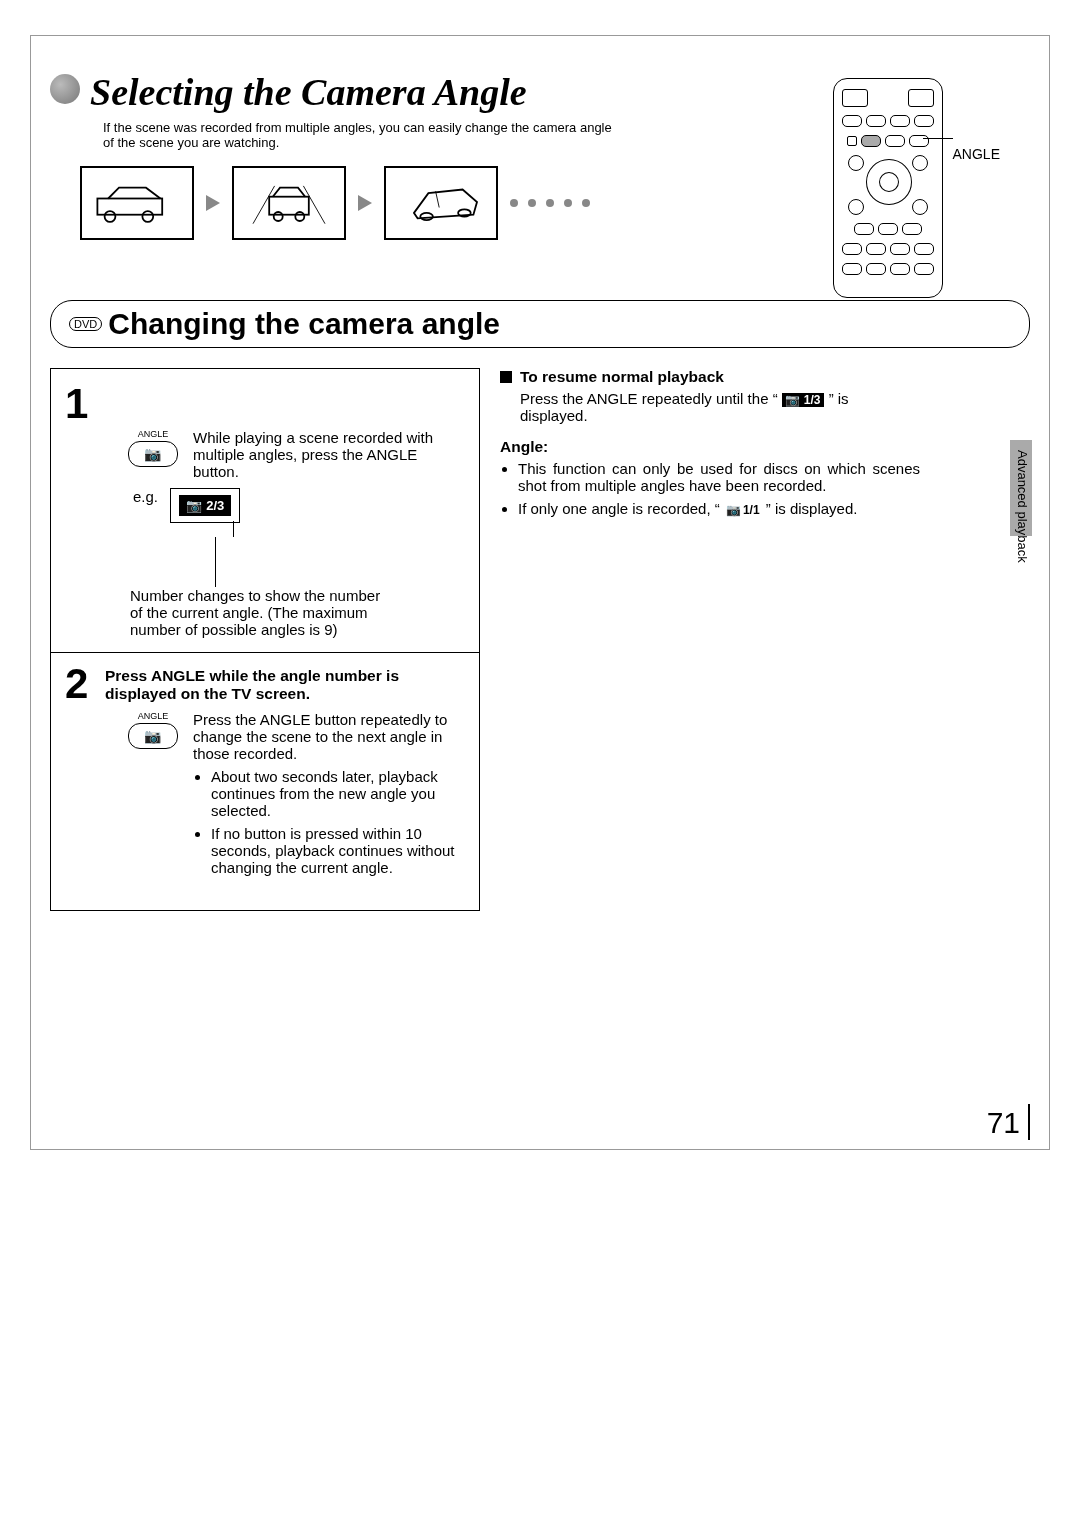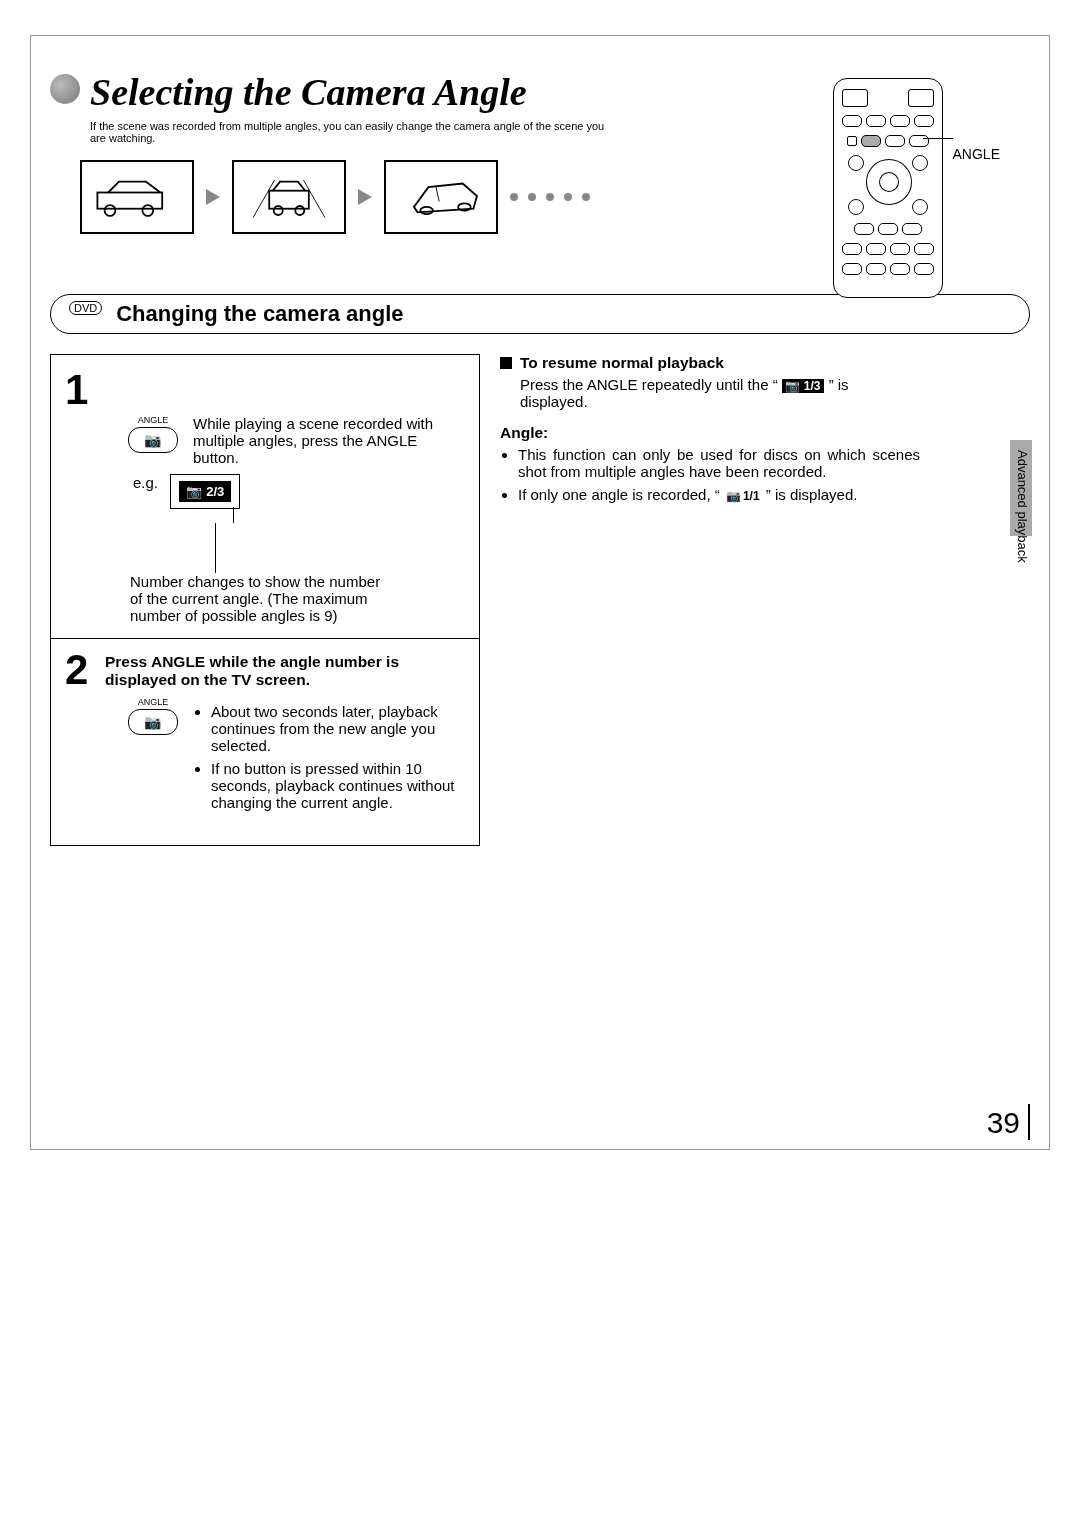"If the scene was recorded" .intro { font-size: 11px -> 13px; margin: 0 0 12px 0 -> 0 0 12px 13px }
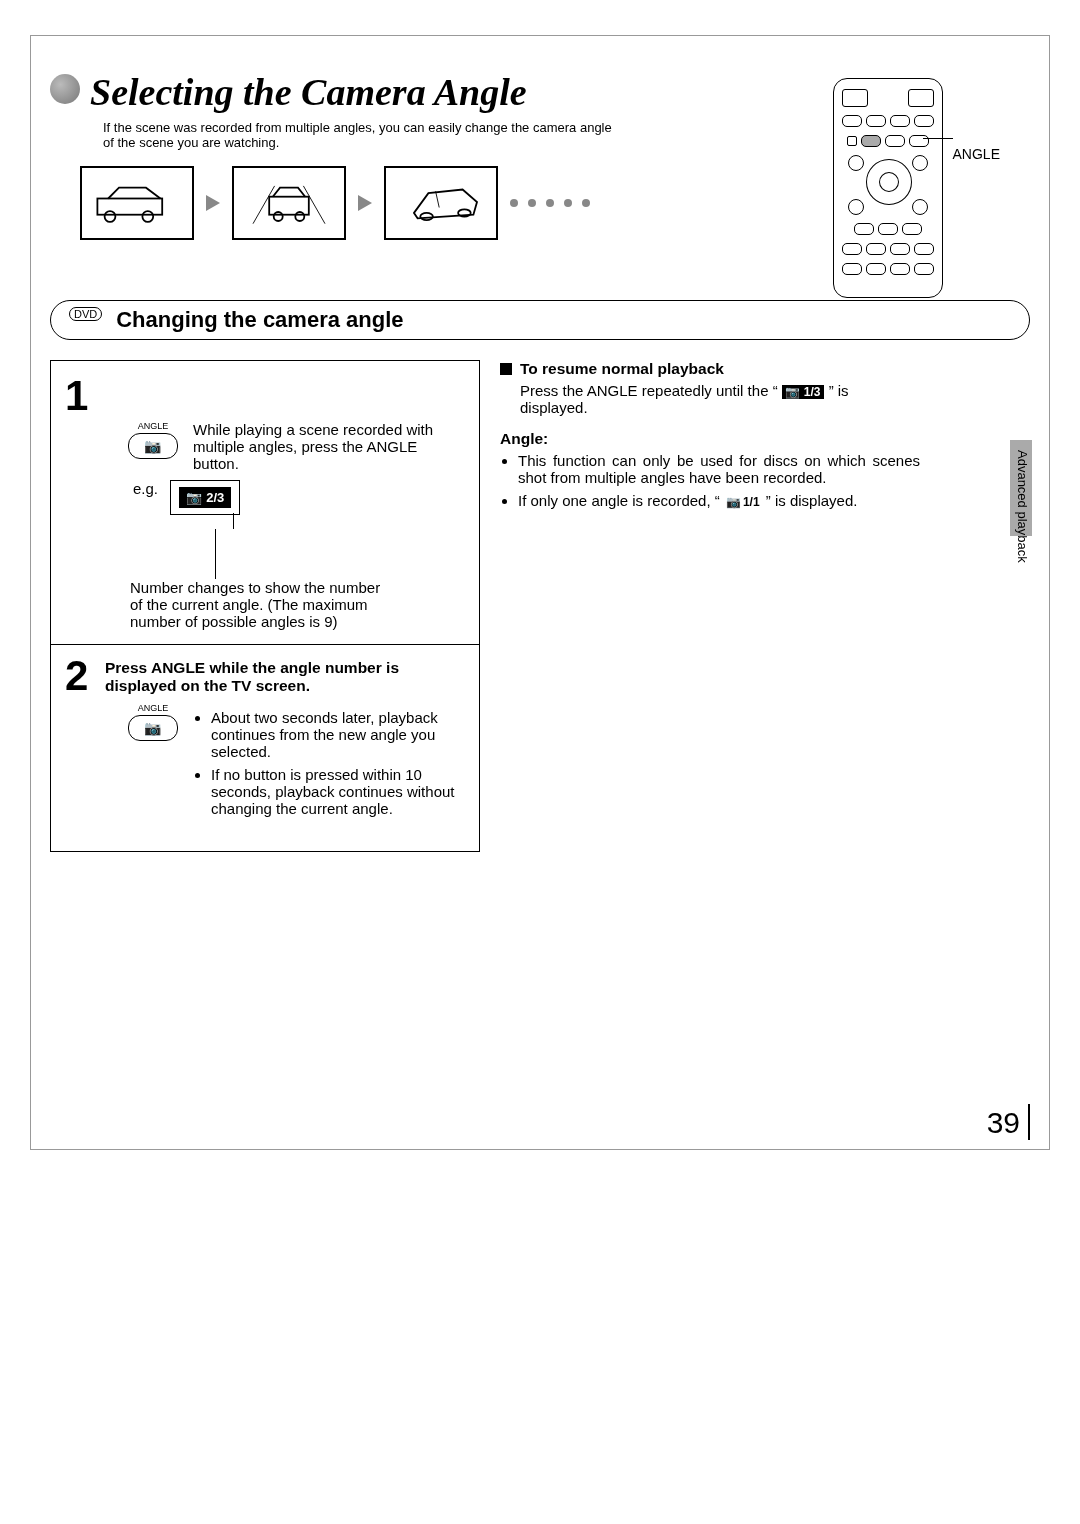"DVD" .section-bar { align-items: flex-start -> center; gap: 14px -> 6px }
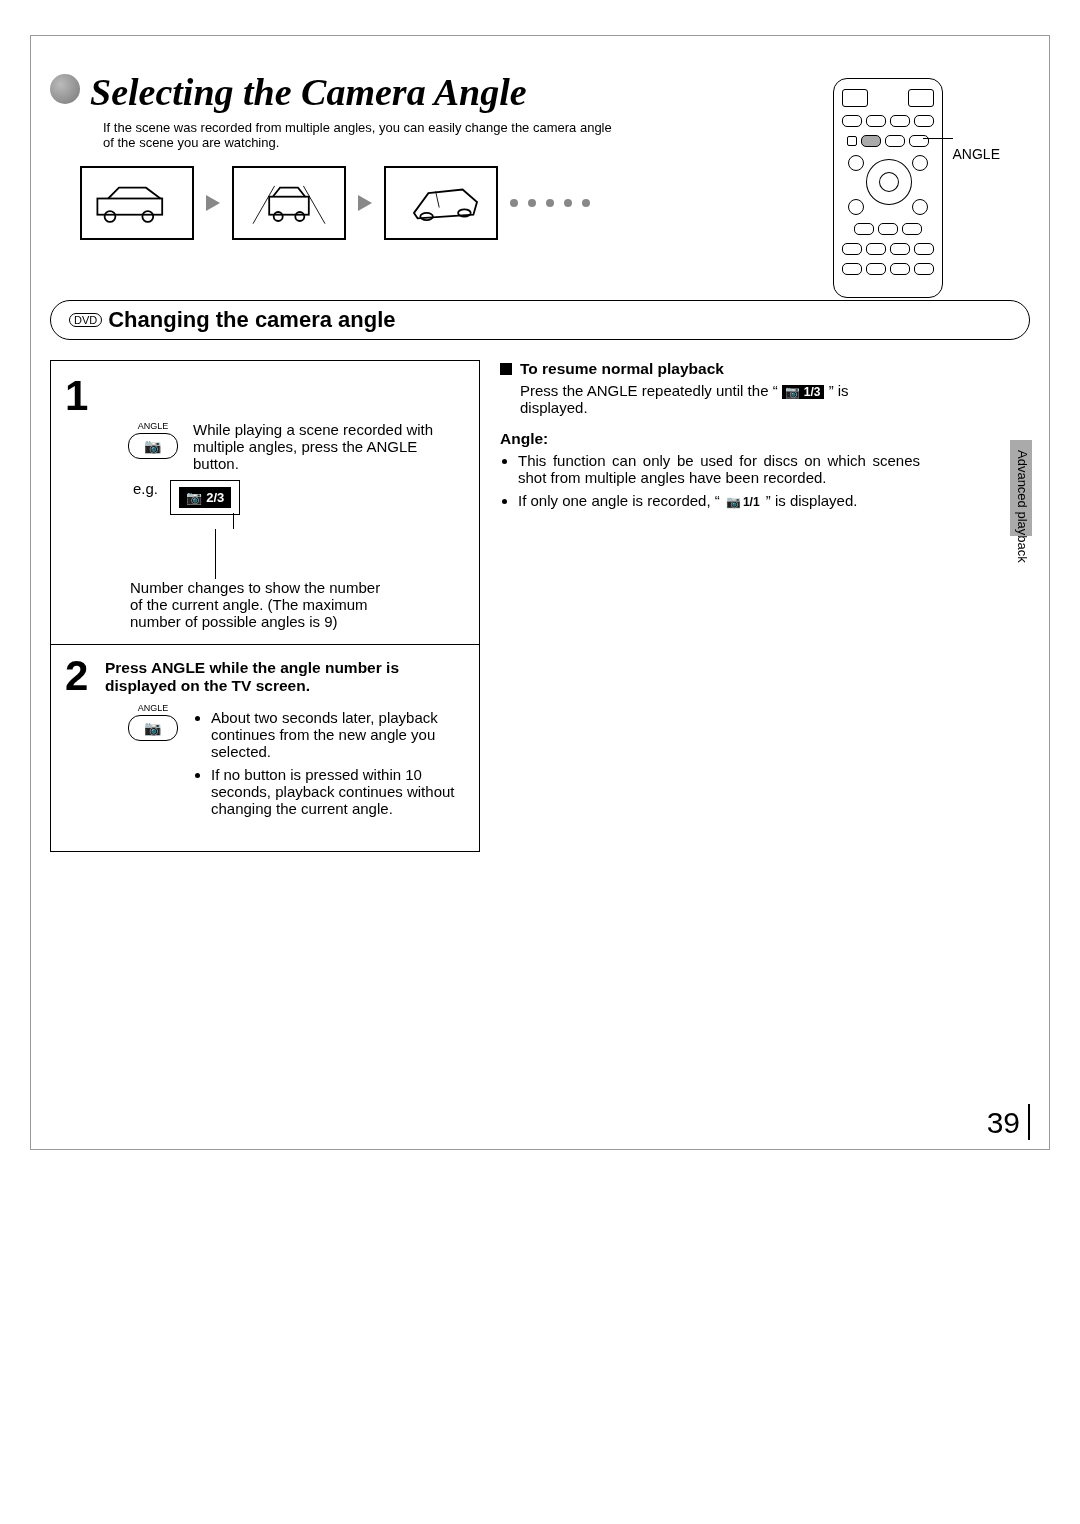"Changing the camera angle" .section-title { font-size: 22px -> 30px }
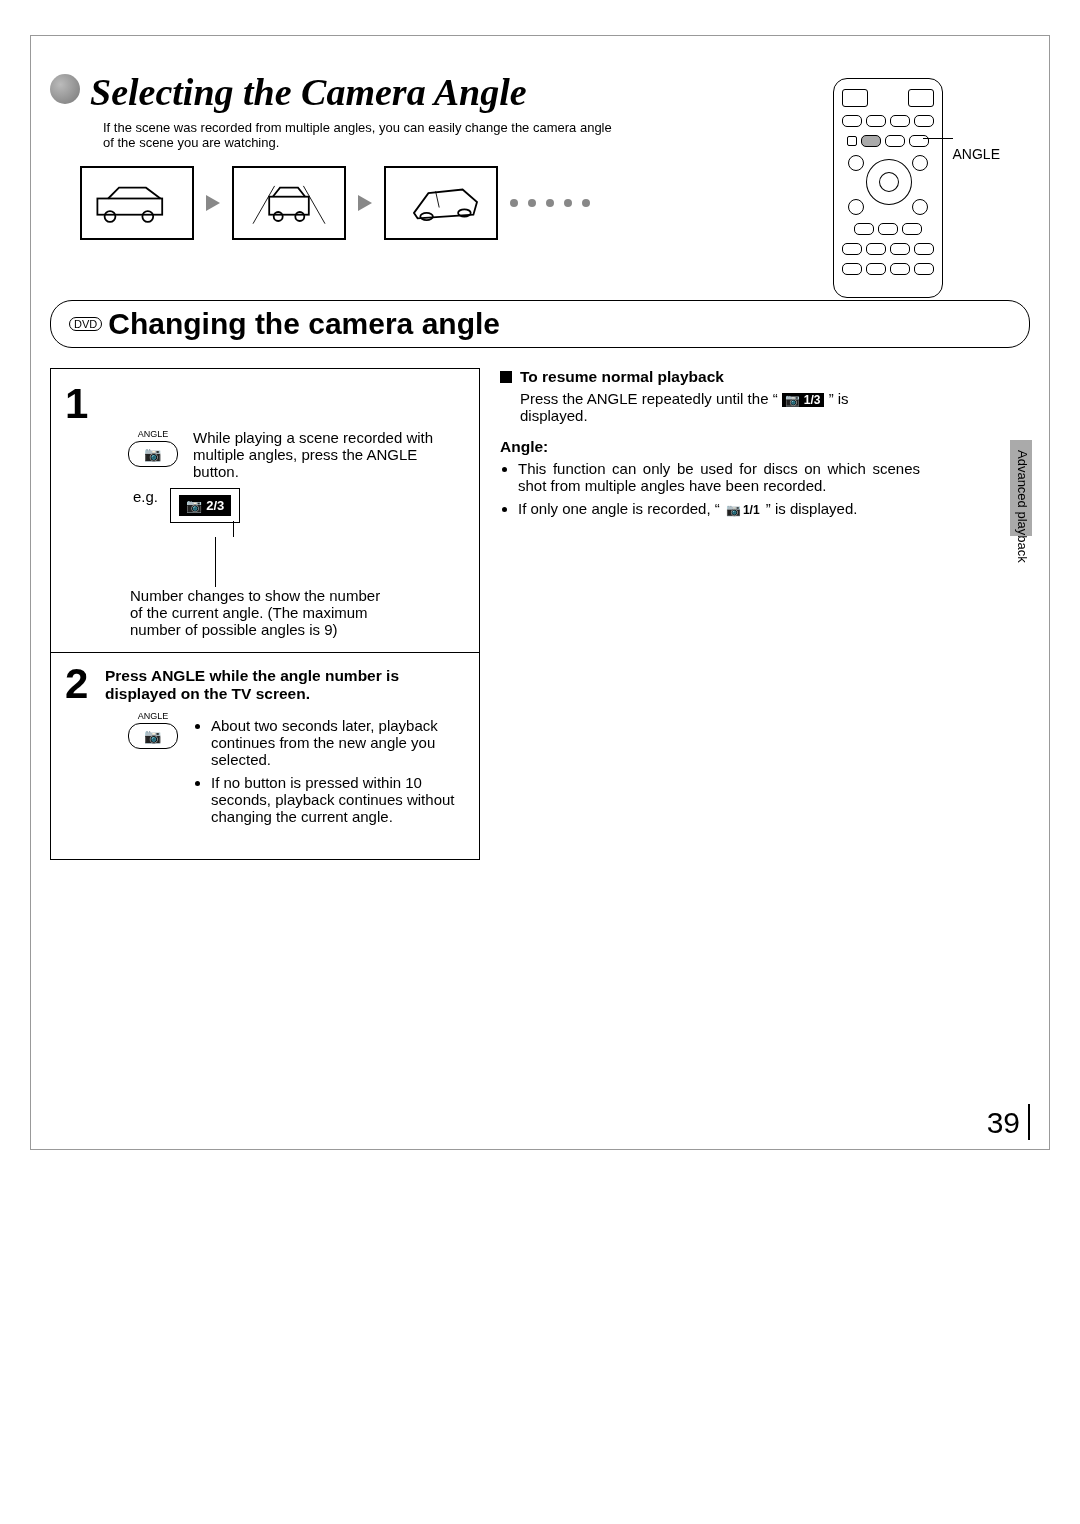"Press the ANGLE button repeatedly" div { html: none -> <div>Press the ANGLE button repeatedly to change the scene to the next angle in those recorded.</div> }
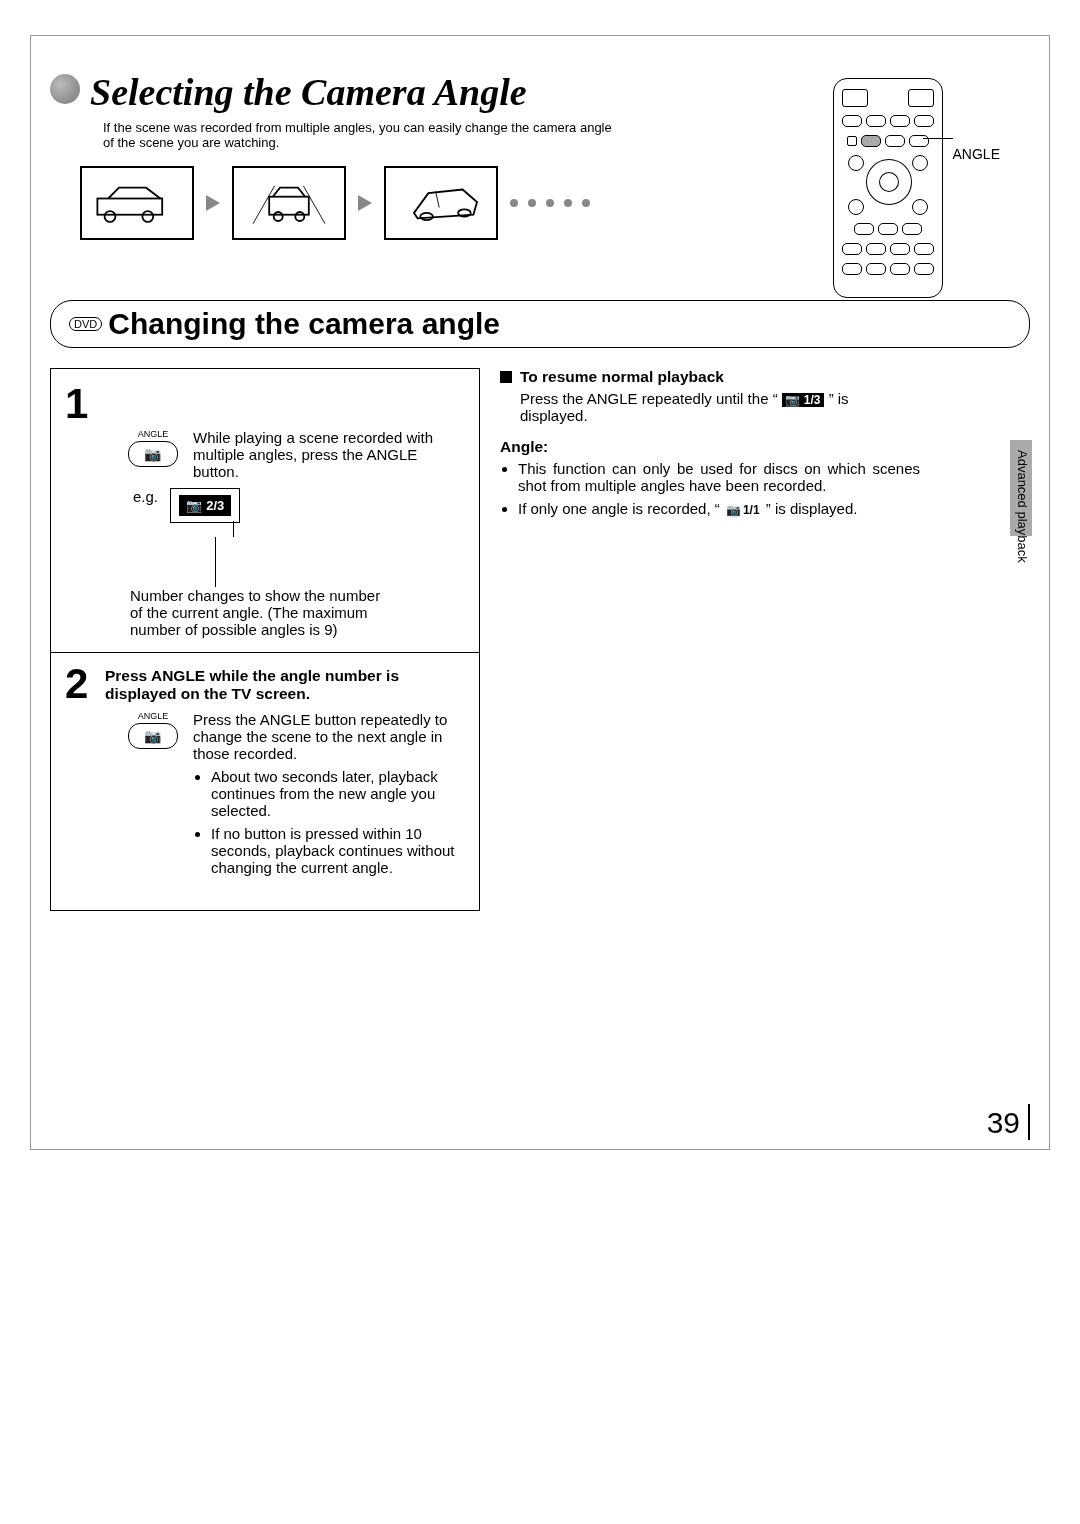"39" div.page-num { text: 39 -> 71 }
